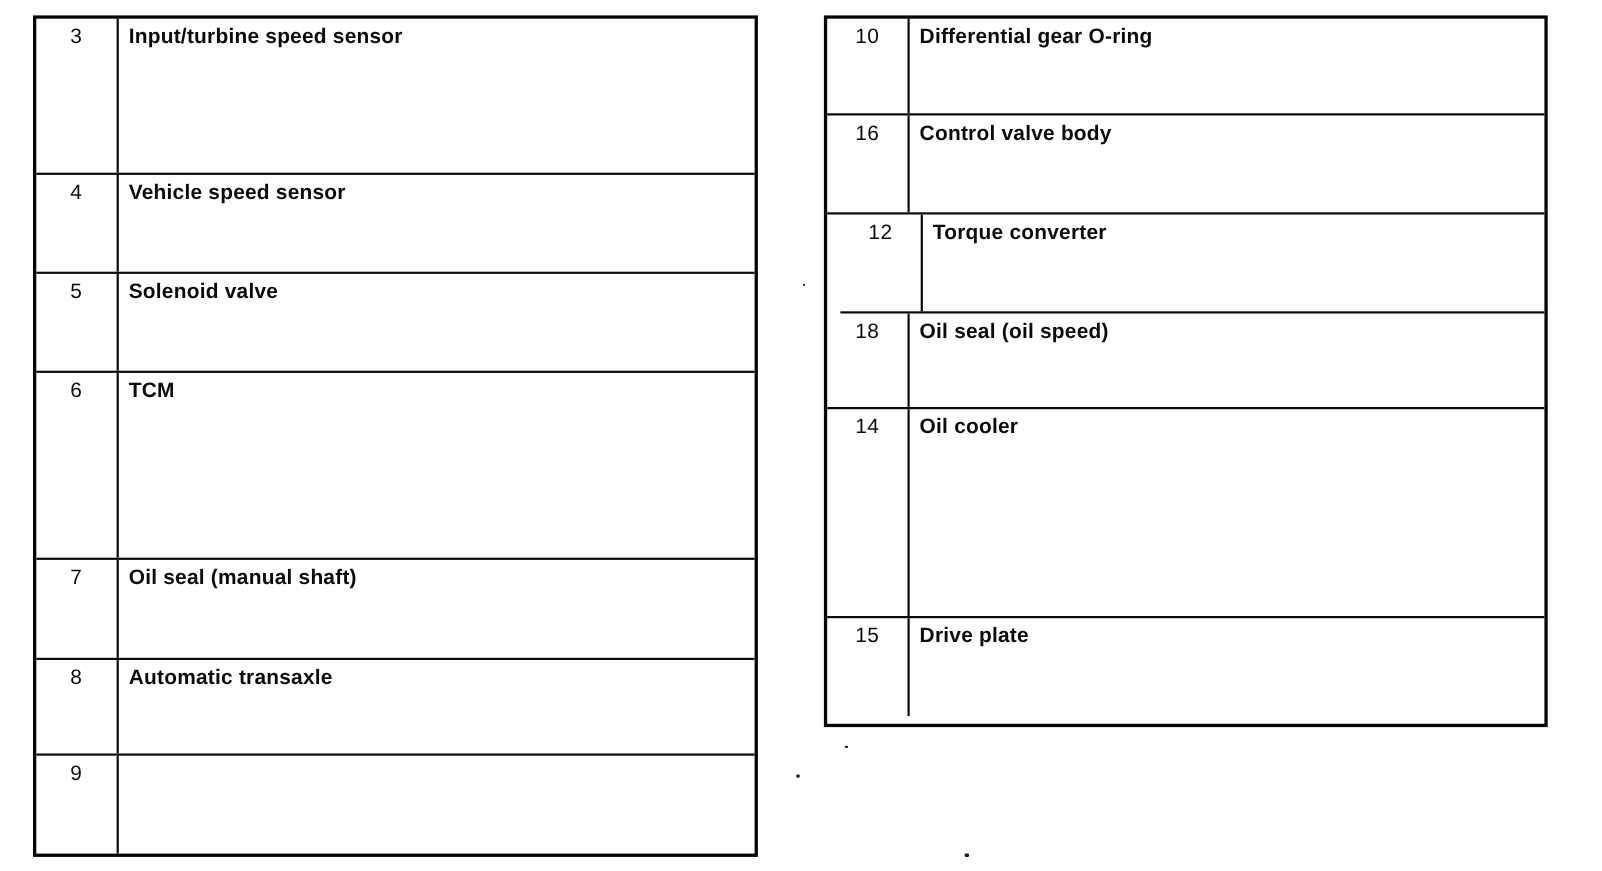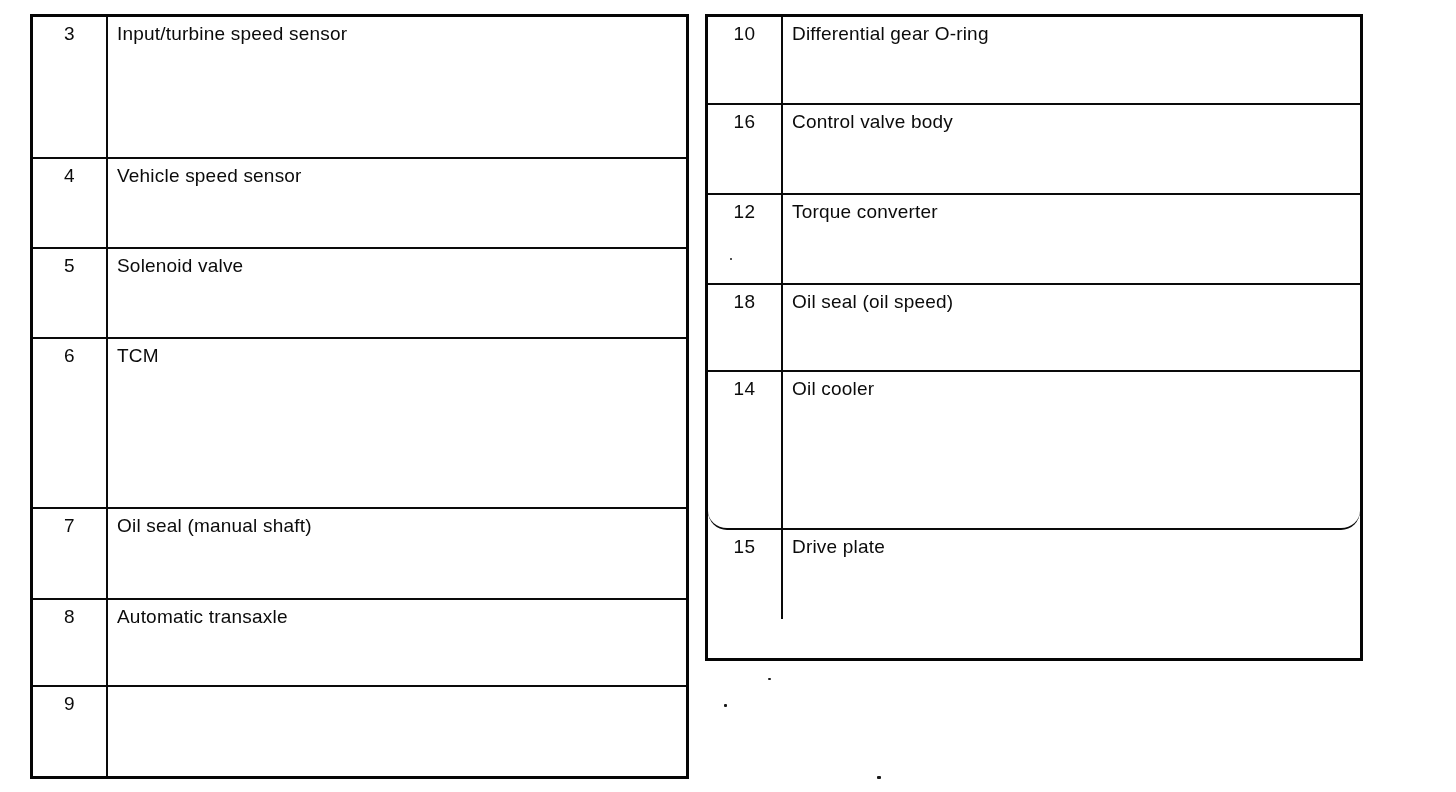"Input/turbine speed sensor" .cell-label { font-weight: none -> bold }
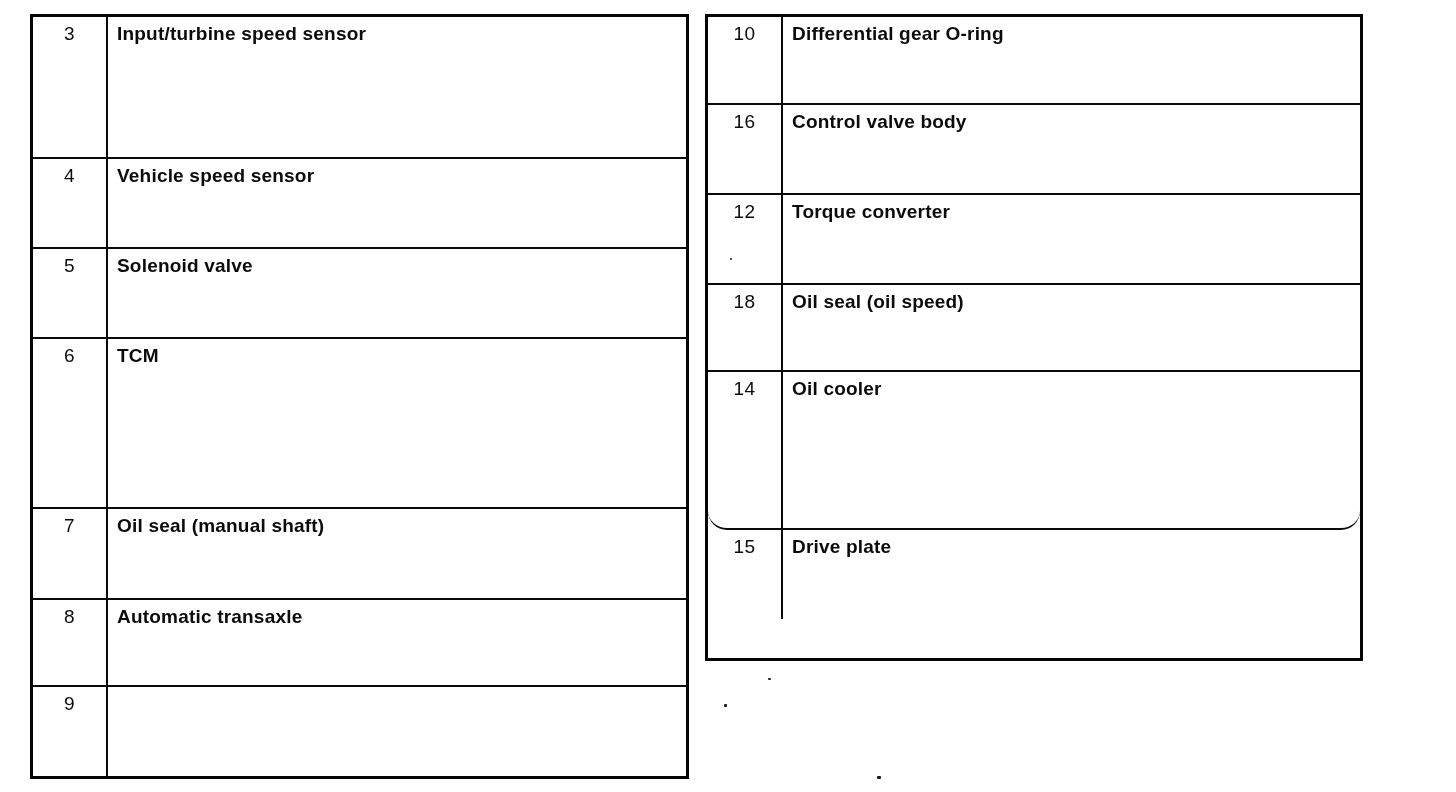"10" #table-right { left: 705px -> 749px }
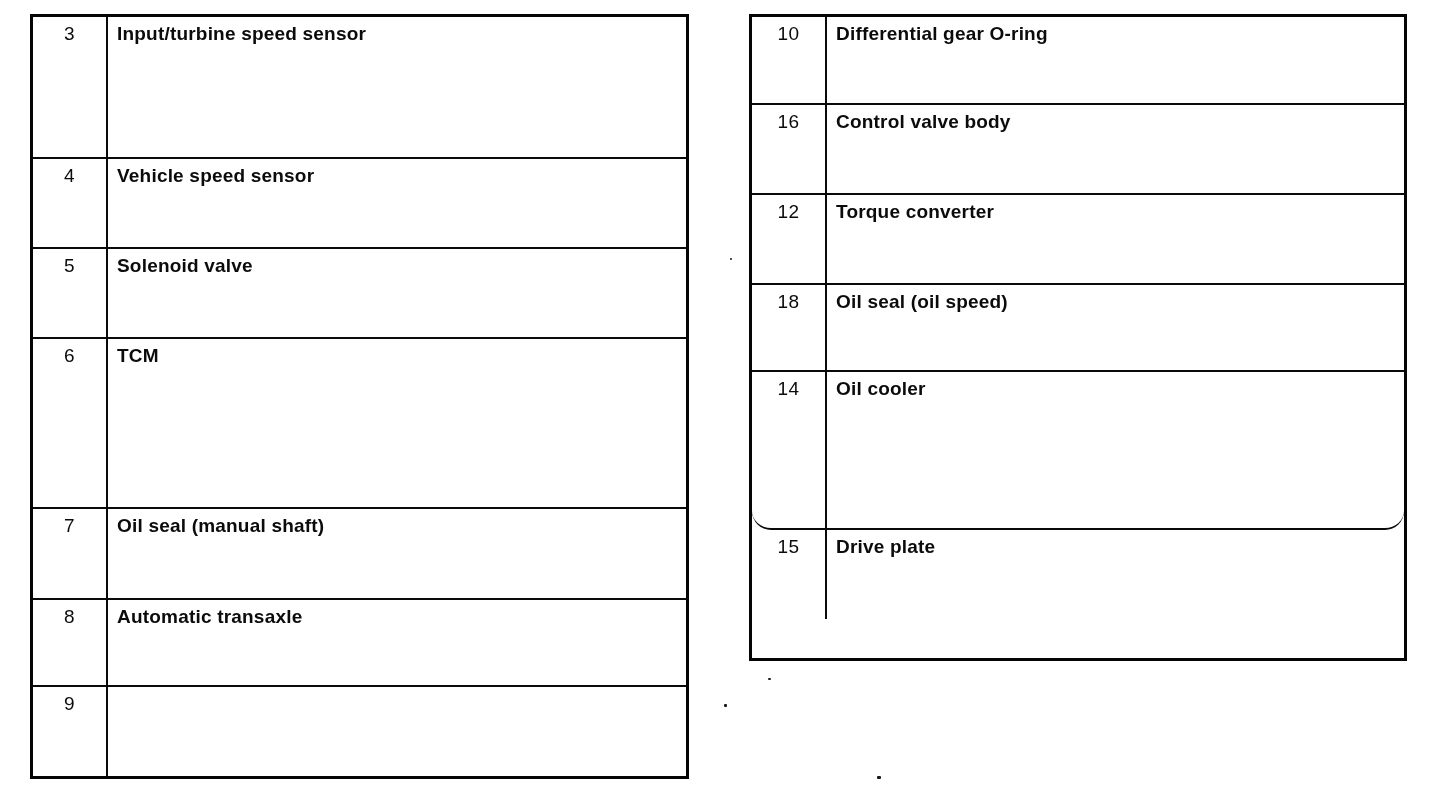"12" #table-right .row:nth-child(3) { margin-left: none -> 12px }
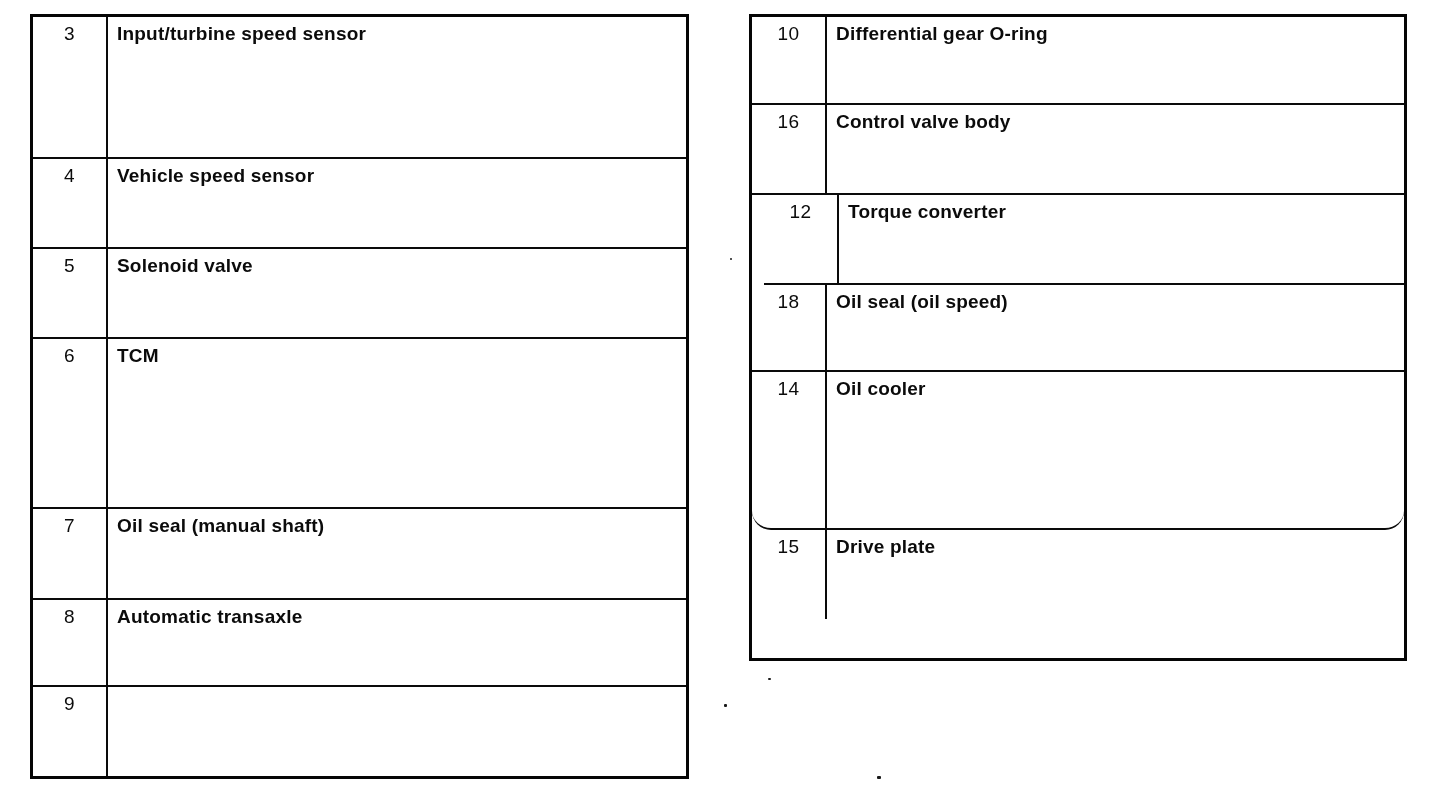"14" #table-right .row:nth-child(5) { border-radius: 19px -> none; height: 158px -> 190px }
